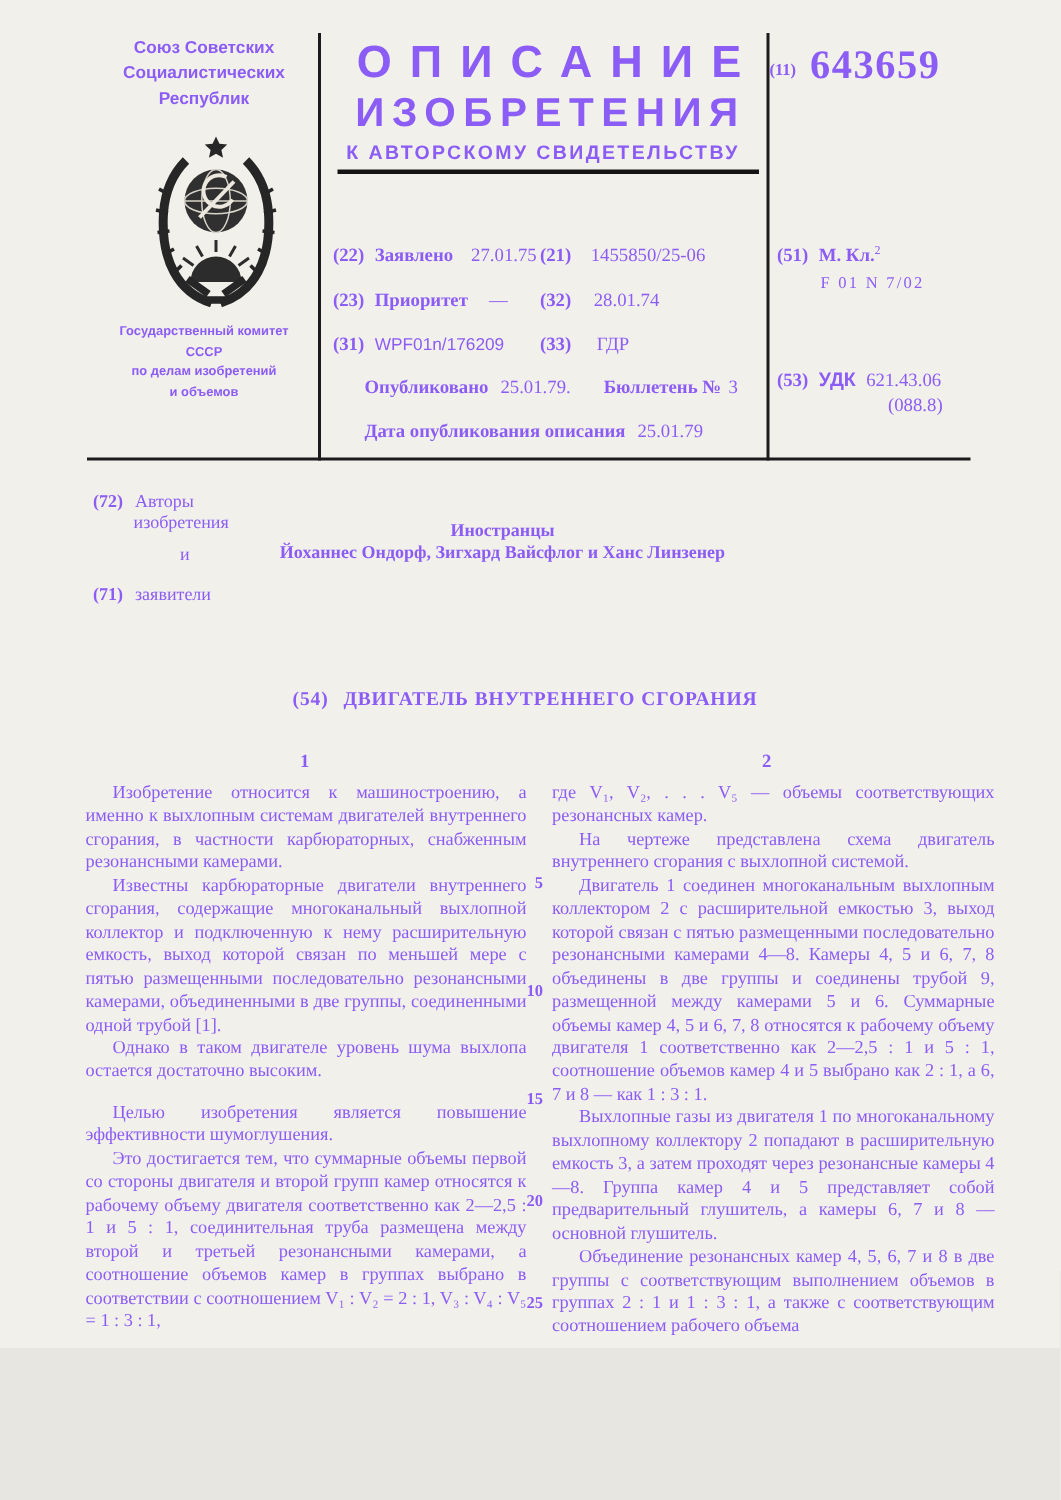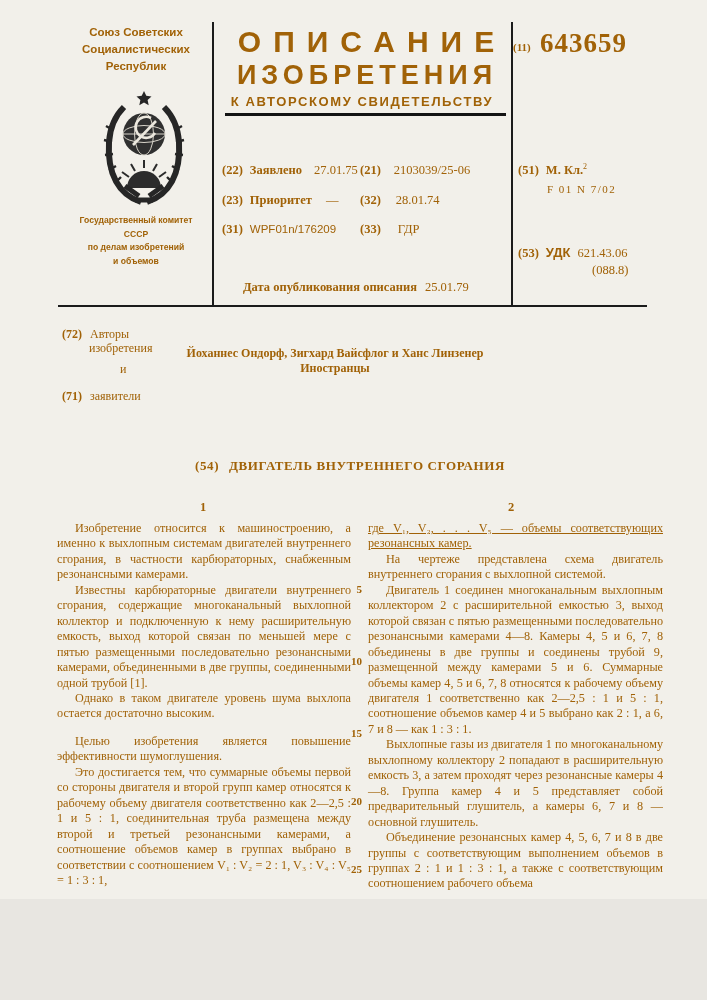"Союз Советских" .page { color: #a16207 -> #8b5cf6 }
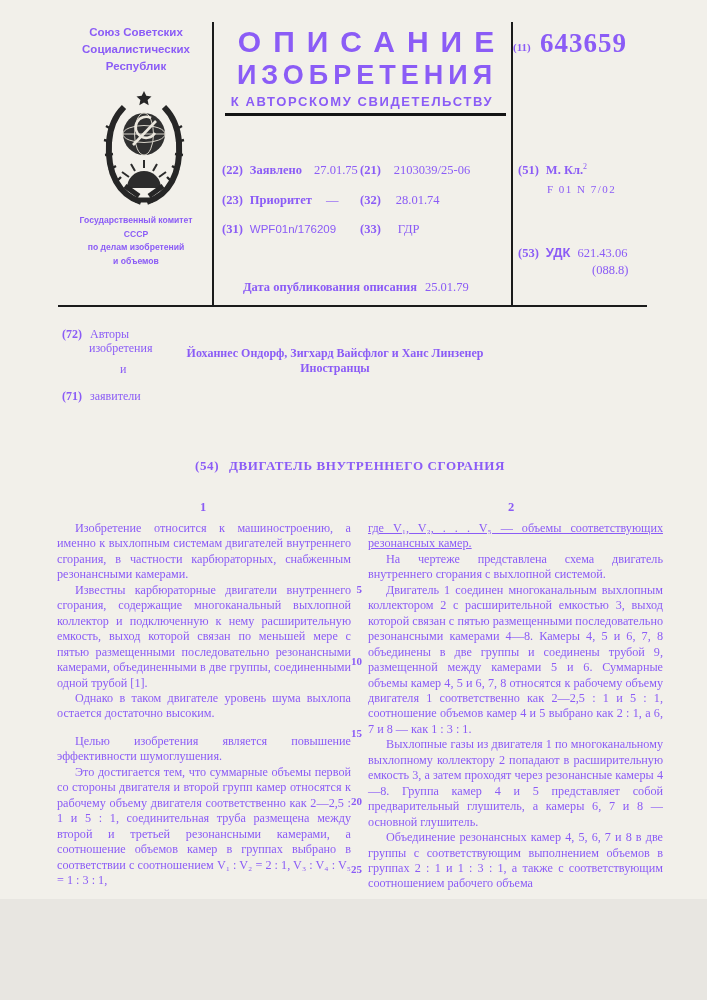"2103039/25-06" span { text: 2103039/25-06 -> 1455850/25-06 }
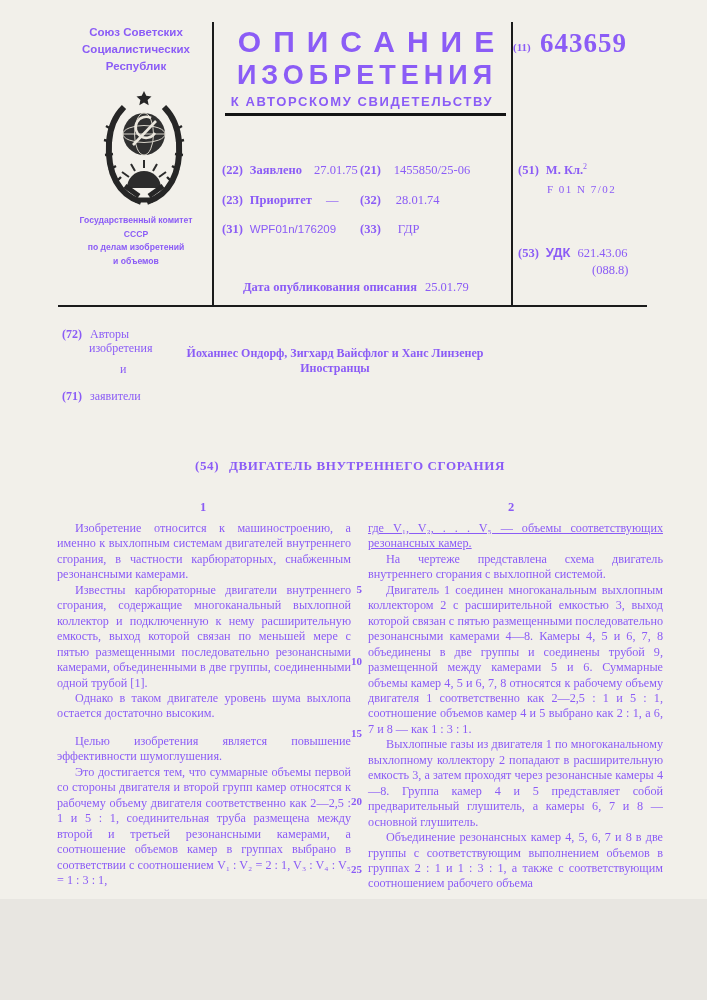"Опубликовано 25.01.79. Бюллетень № 3" div.abs { html: none -> <div> <span>Опубликовано</span><span>25.01.79.</span><span>Бюллетень №</span><span>3</span> </div> }
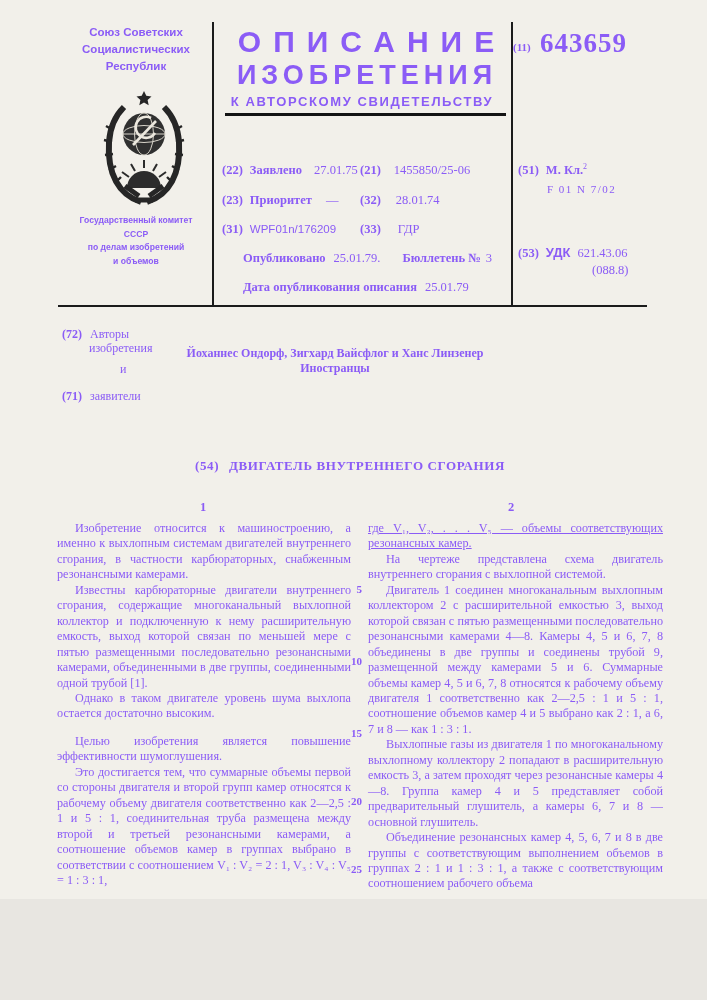"Йоханнес Ондорф, Зигхард Вайсфлог и" div { order: before "Иностранцы" -> after "Иностранцы" }
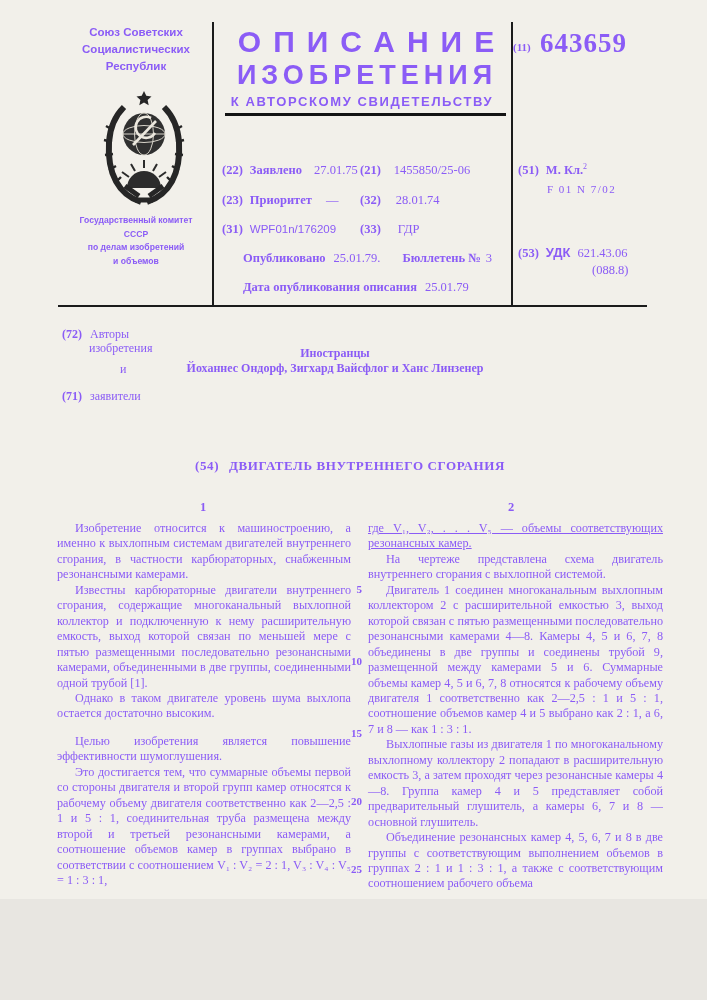"где V₁, V₂, . ." .bodycol p.noind { text-decoration: underline -> none }
